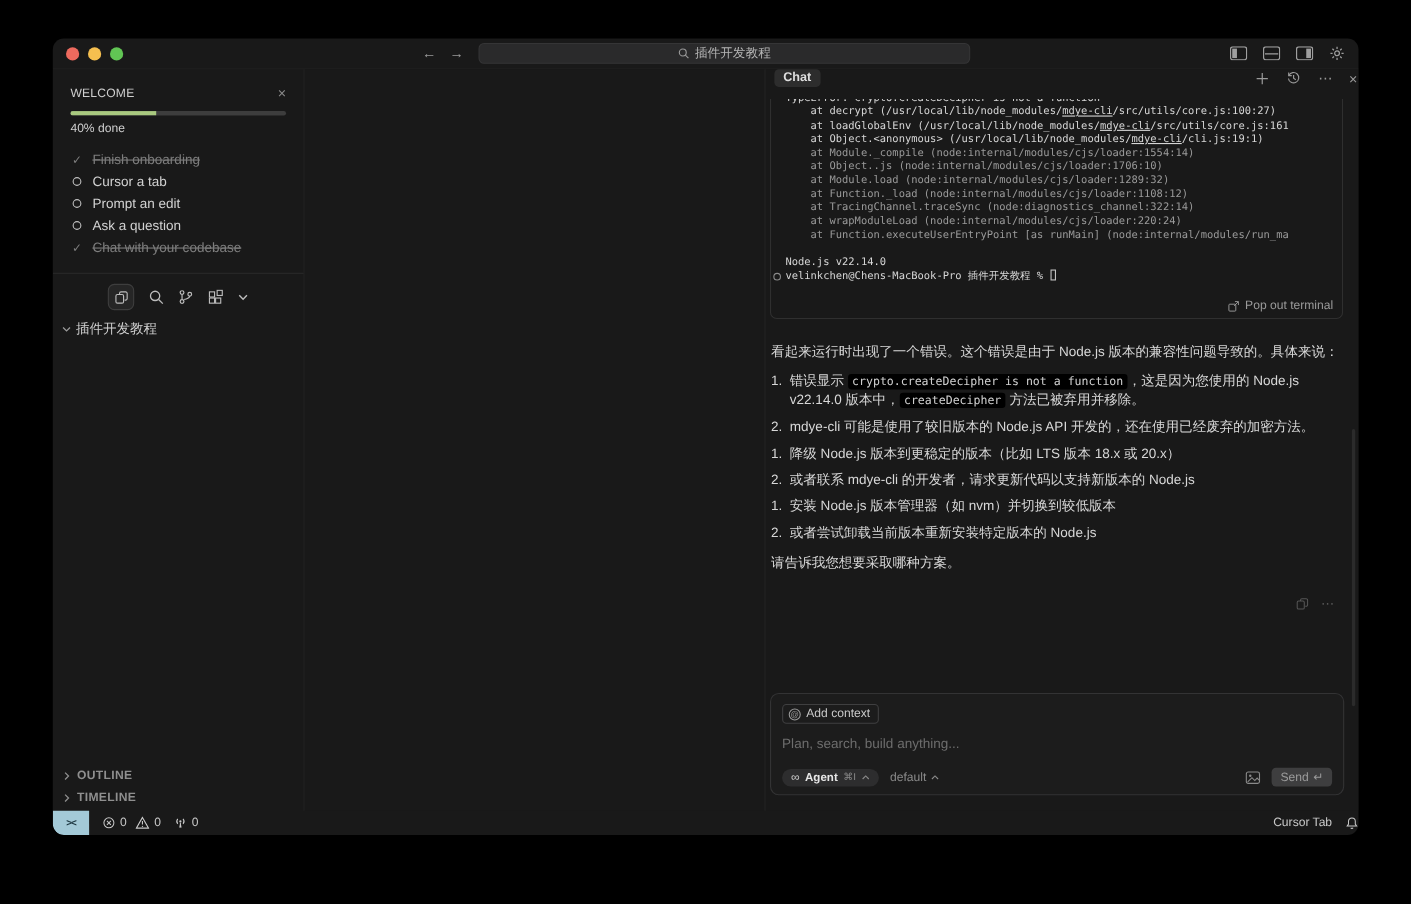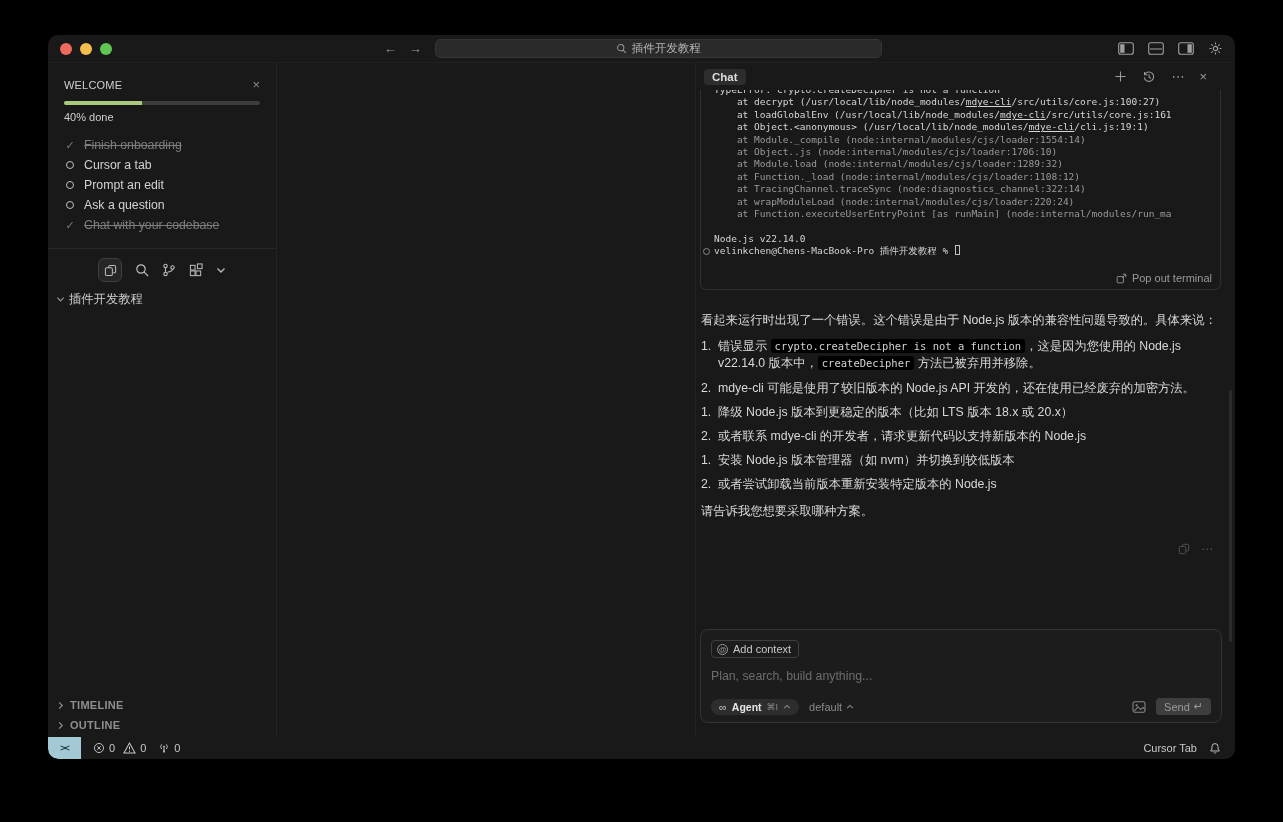"Chat" .chat-header { align-items: center -> flex-start; padding: 0 28px 0 8px -> 0 1px 0 8px }
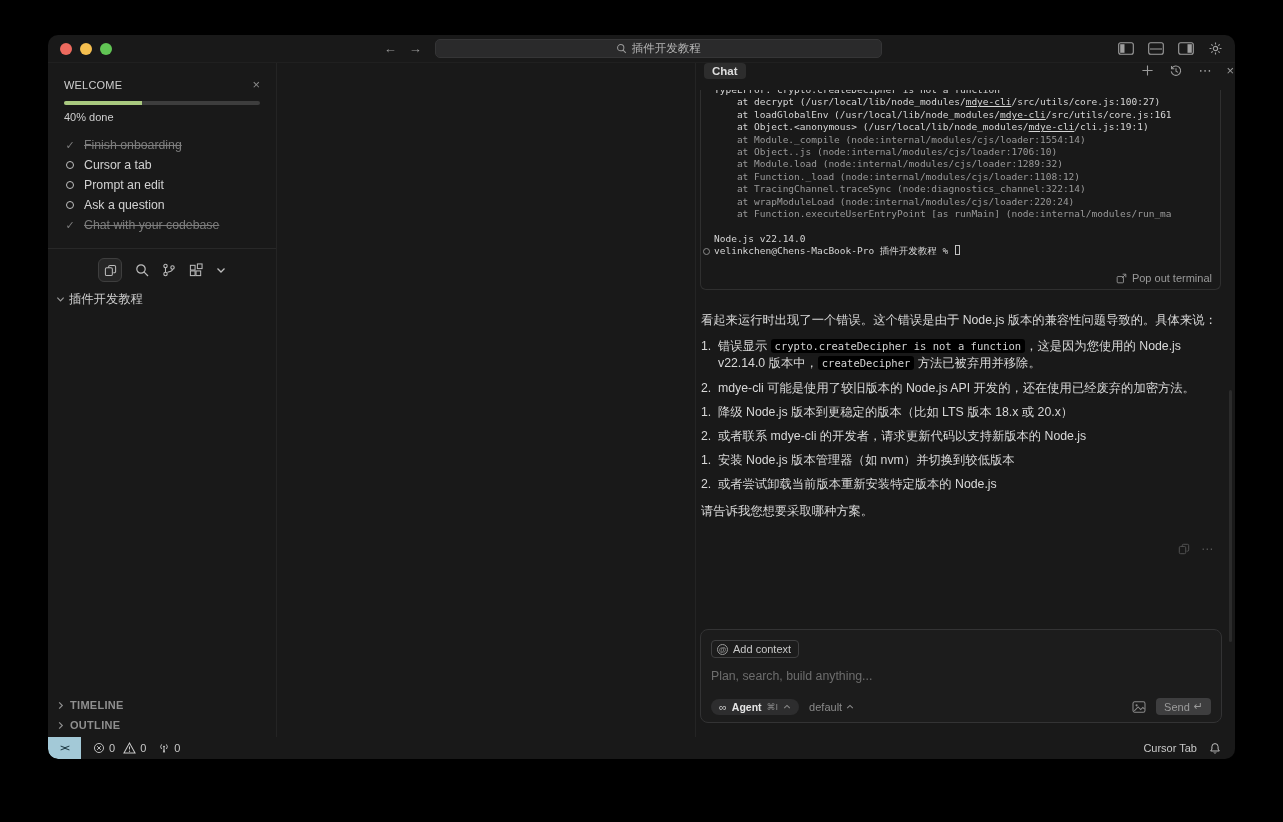"TIMELINE" div.side-section { order: before "OUTLINE" -> after "OUTLINE" }
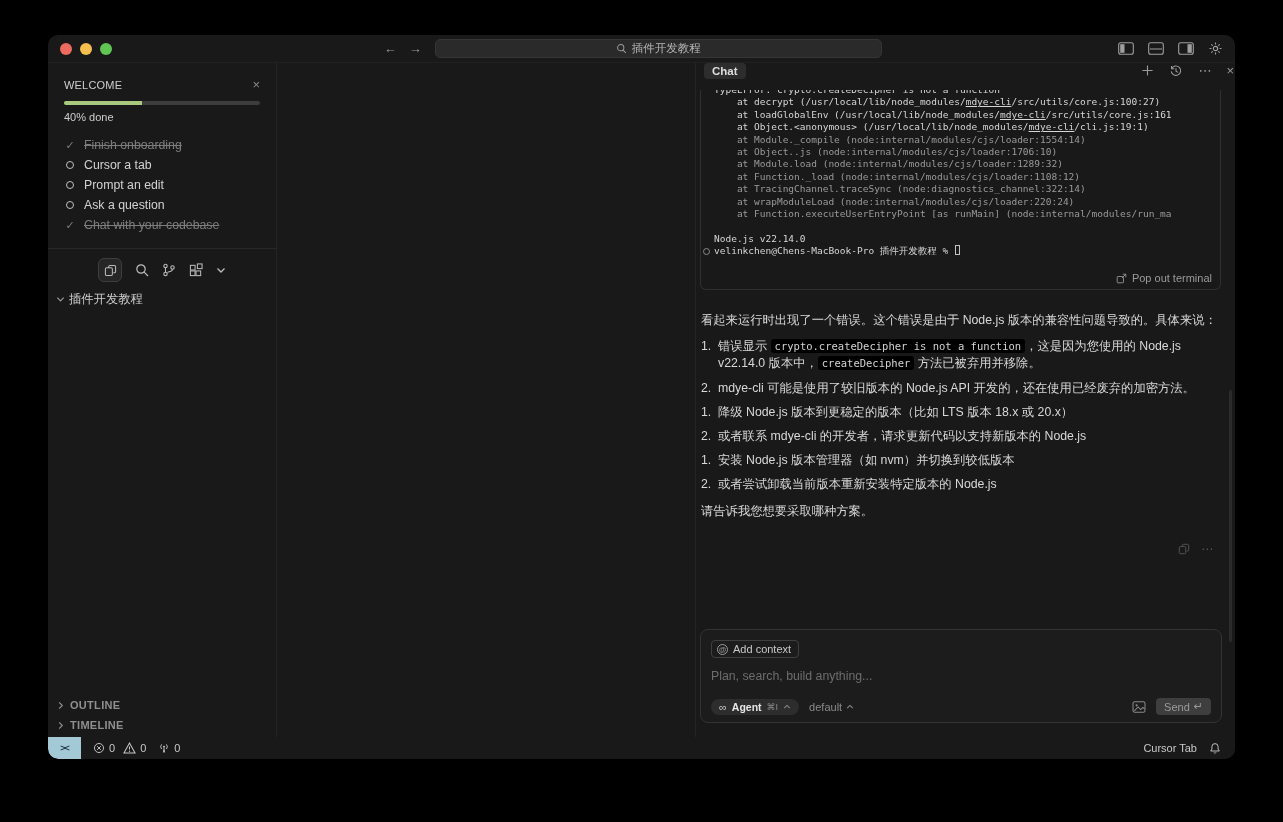"Cursor Tab" .sb-right { padding-right: 14px -> none }
